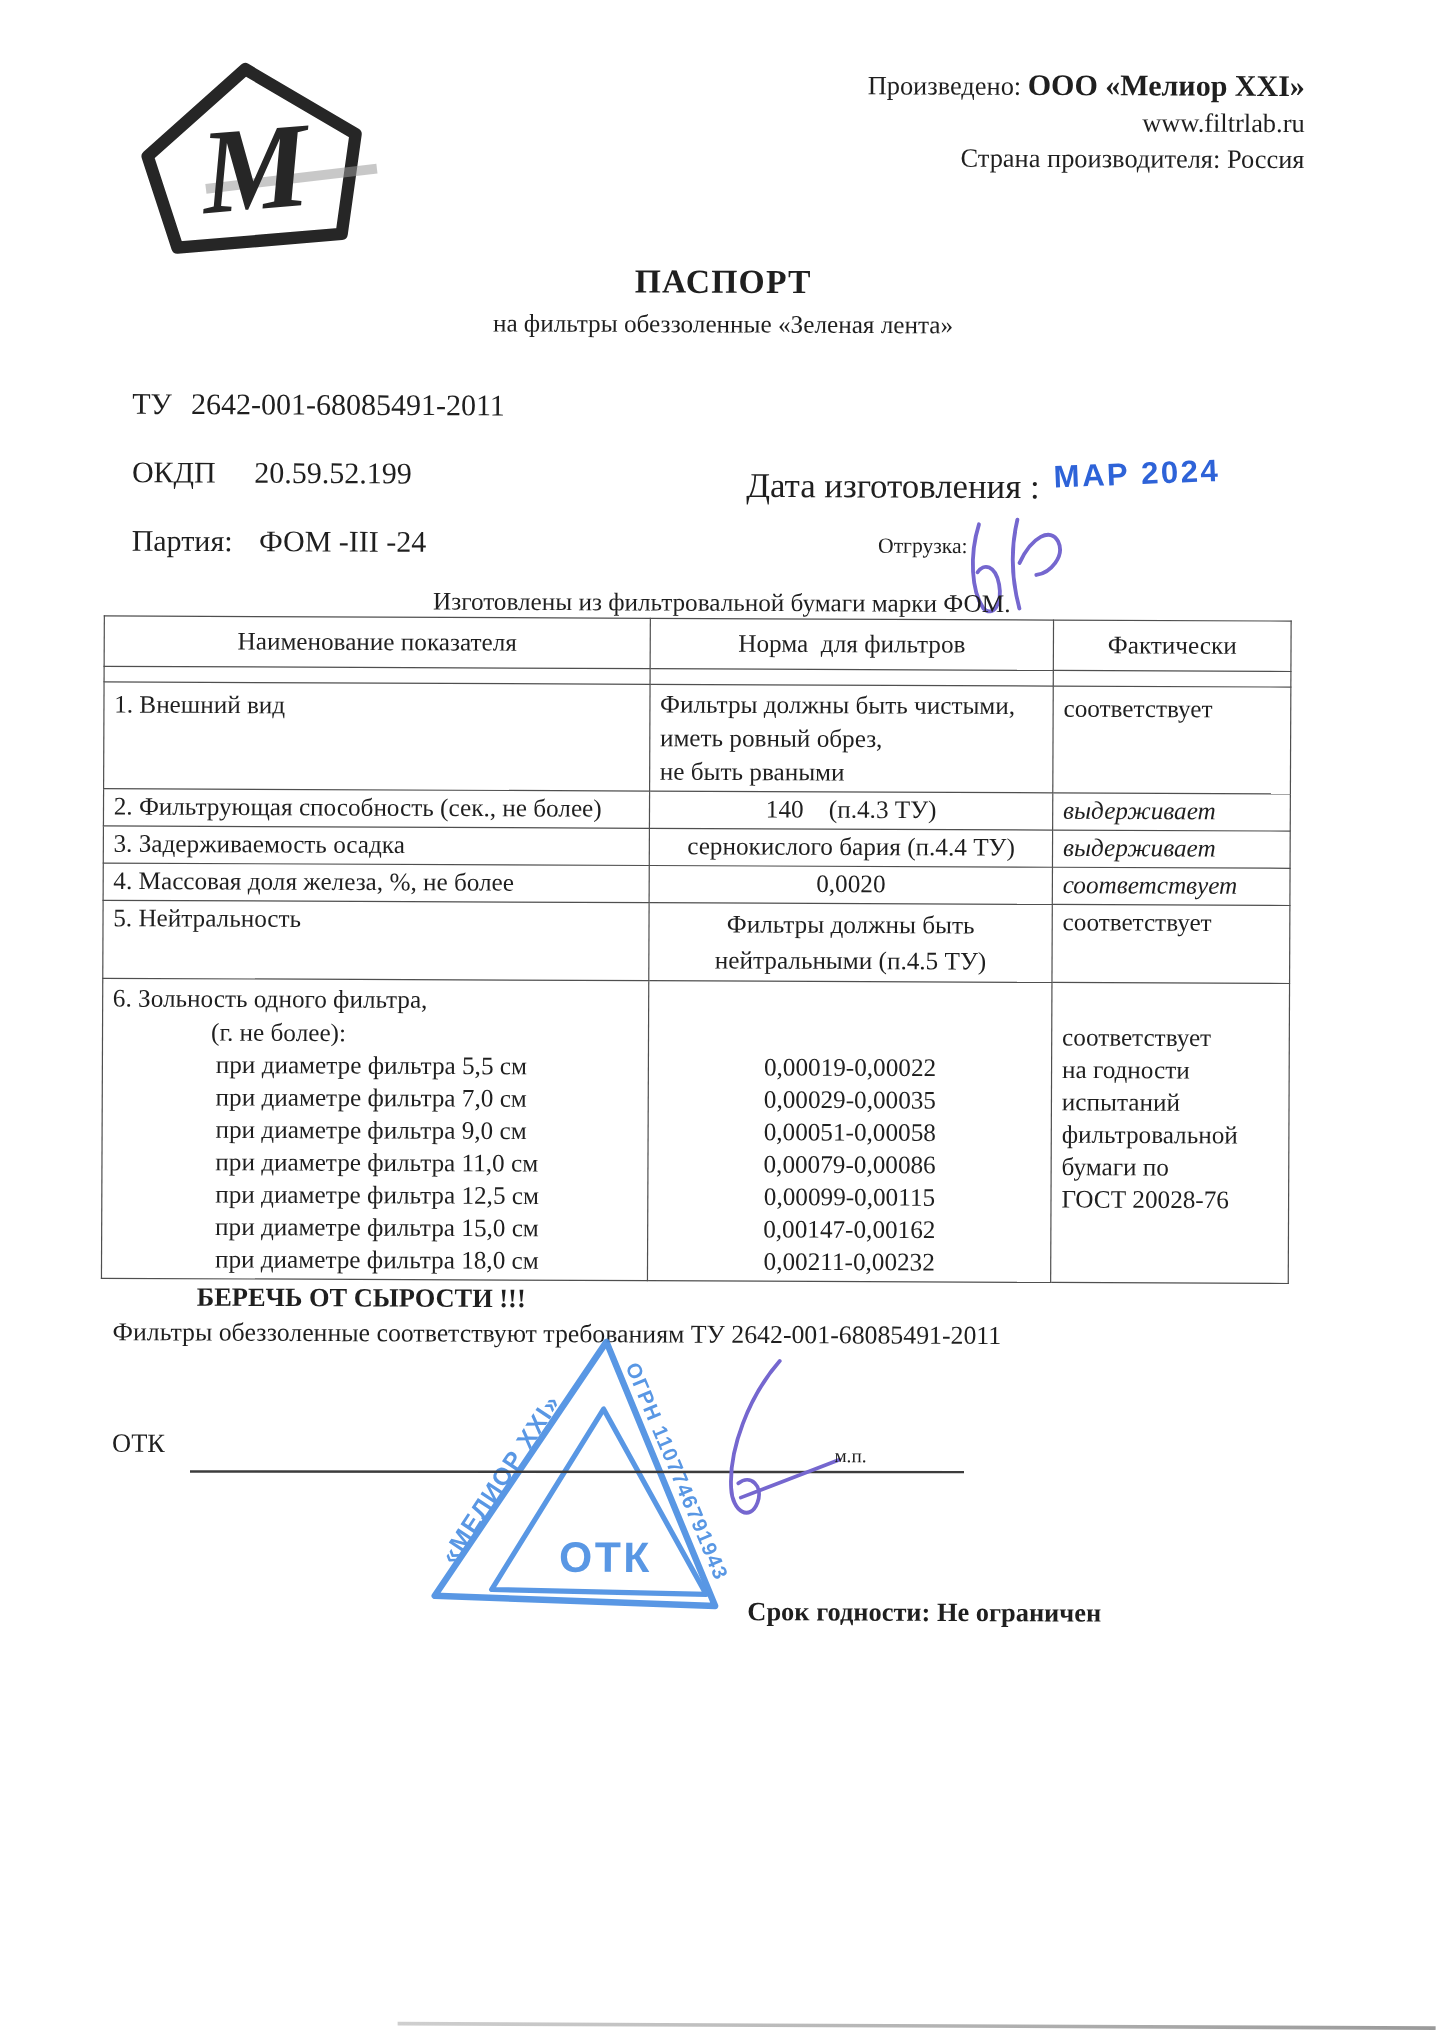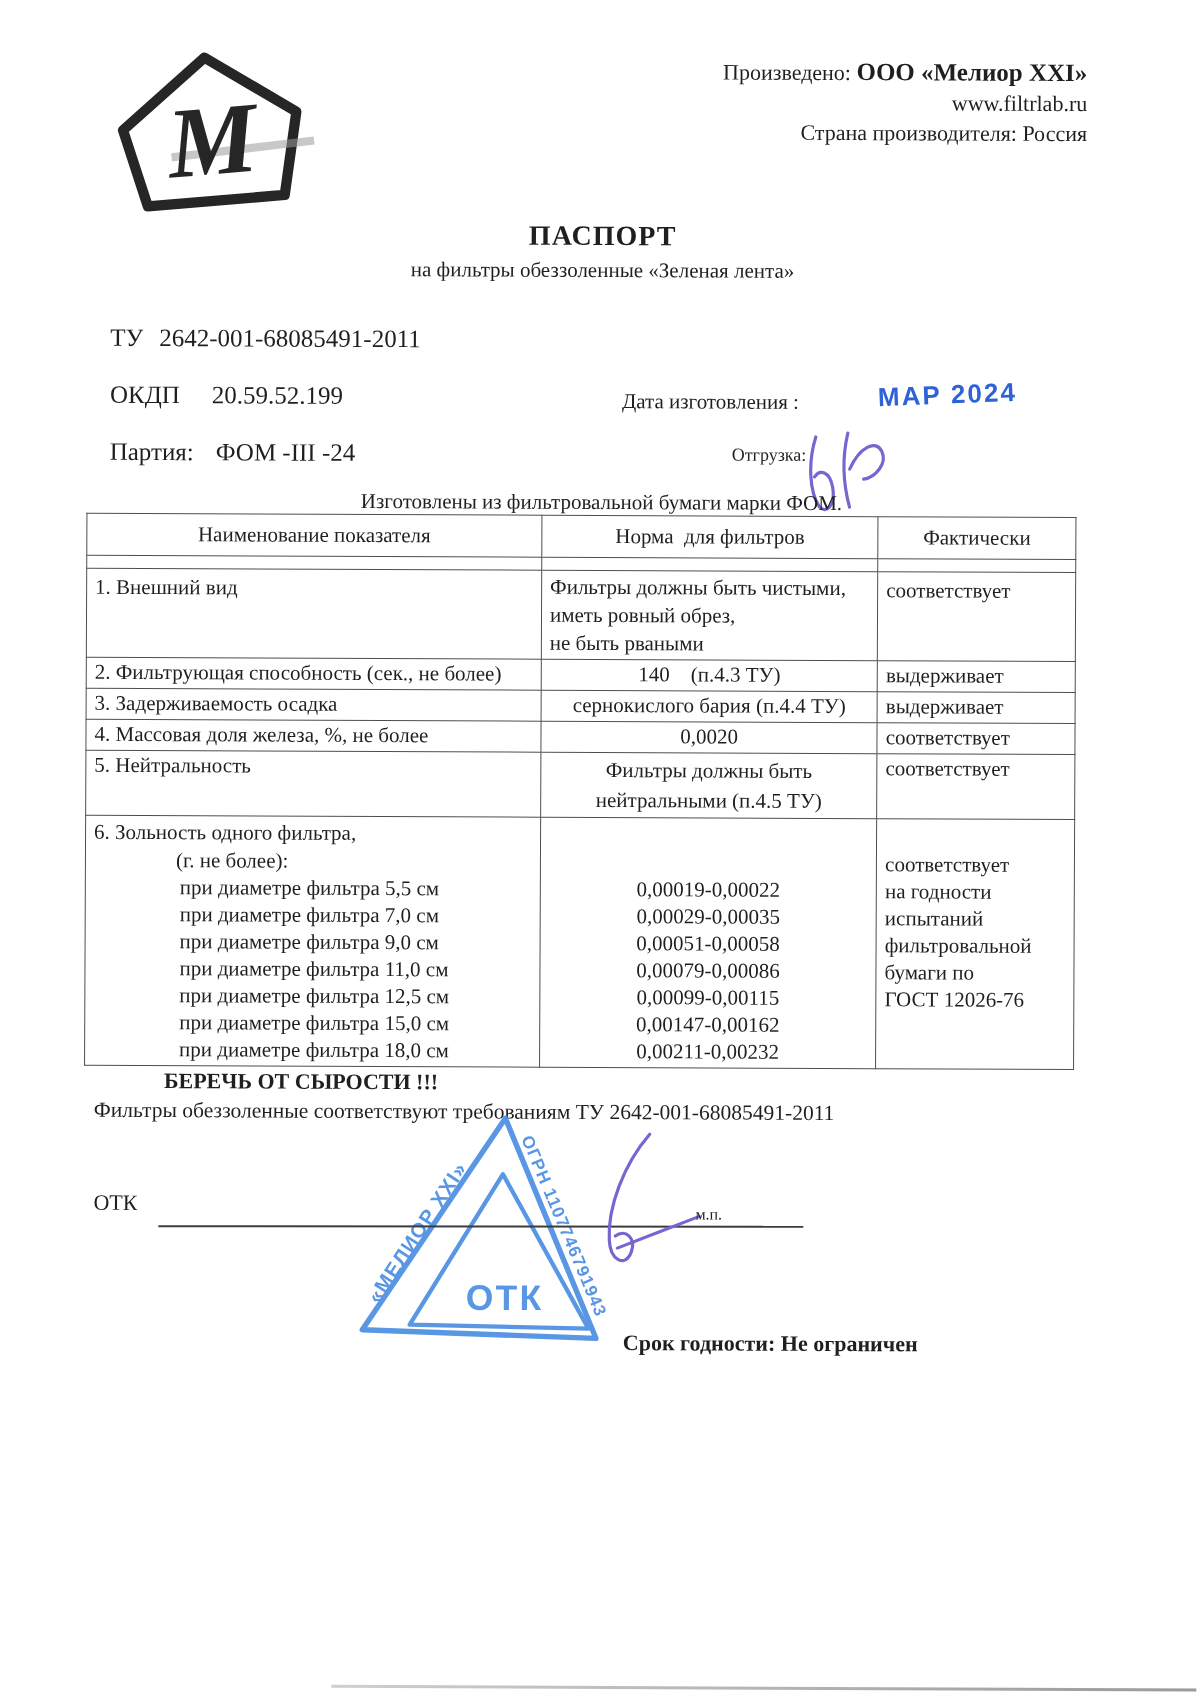"Дата изготовления :" .date-line { font-size: 21px -> 29px }
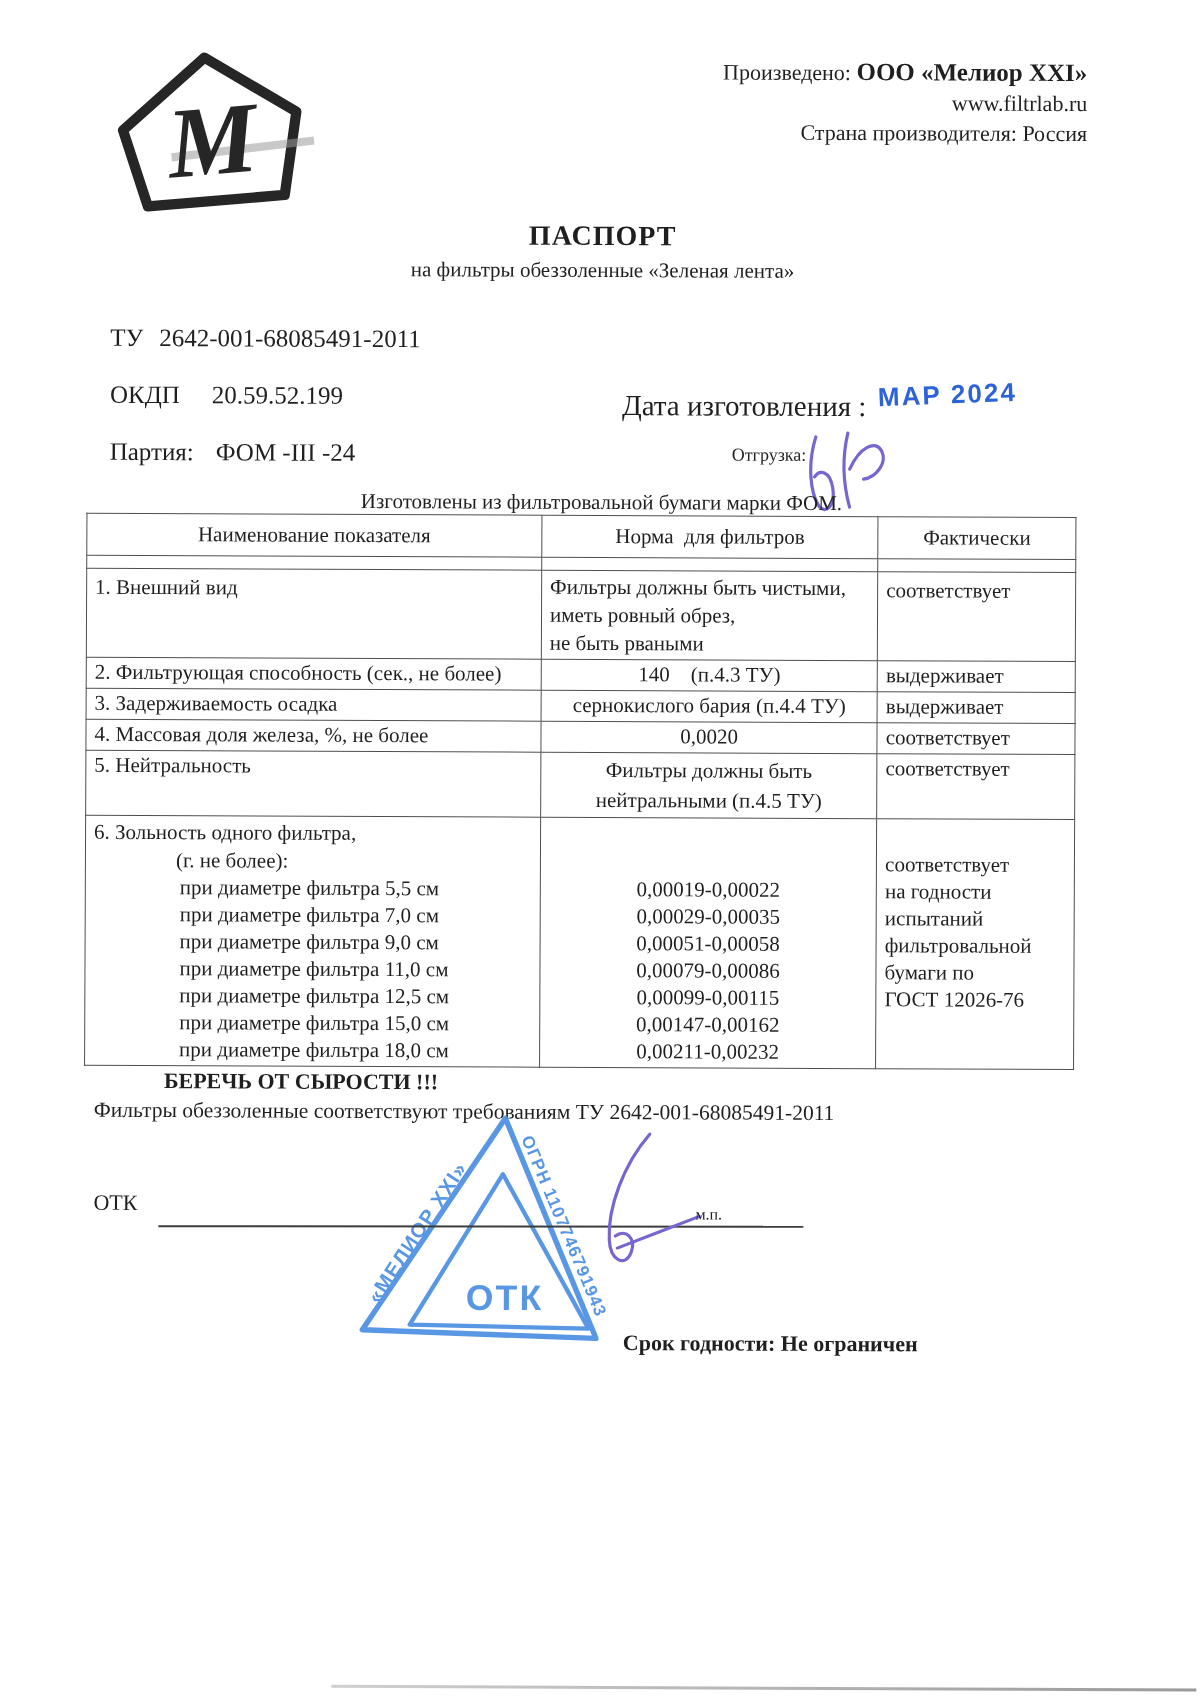"выдерживает" .act-mid { font-style: none -> italic }
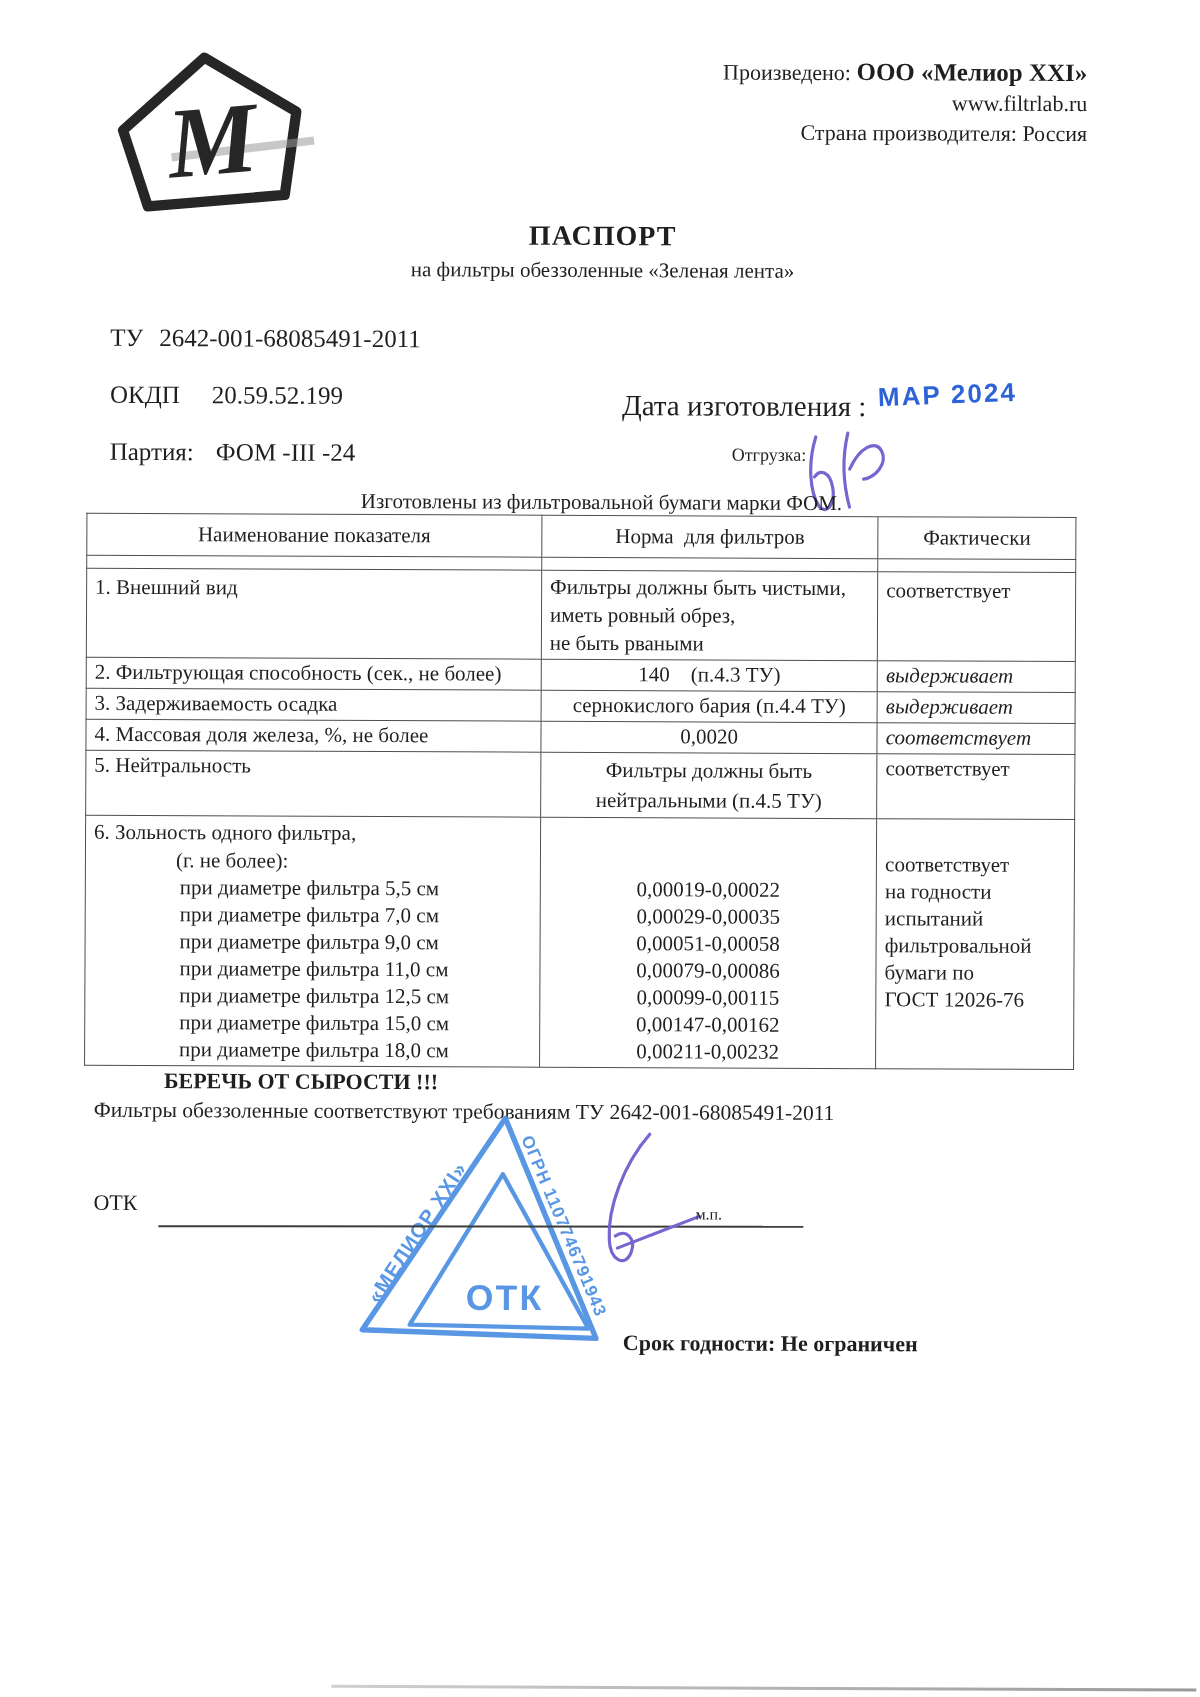"ГОСТ 12026-76" div.ash-act { text: 12026-76 -> 20028-76 }
